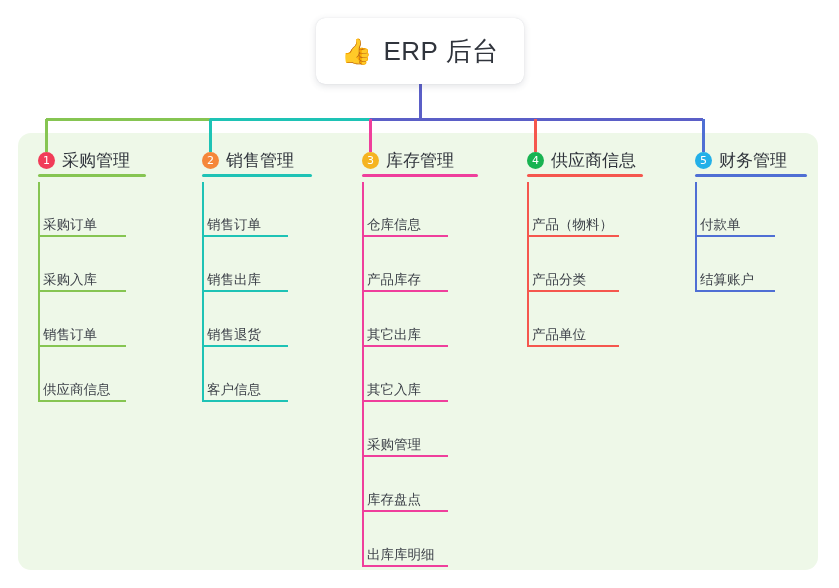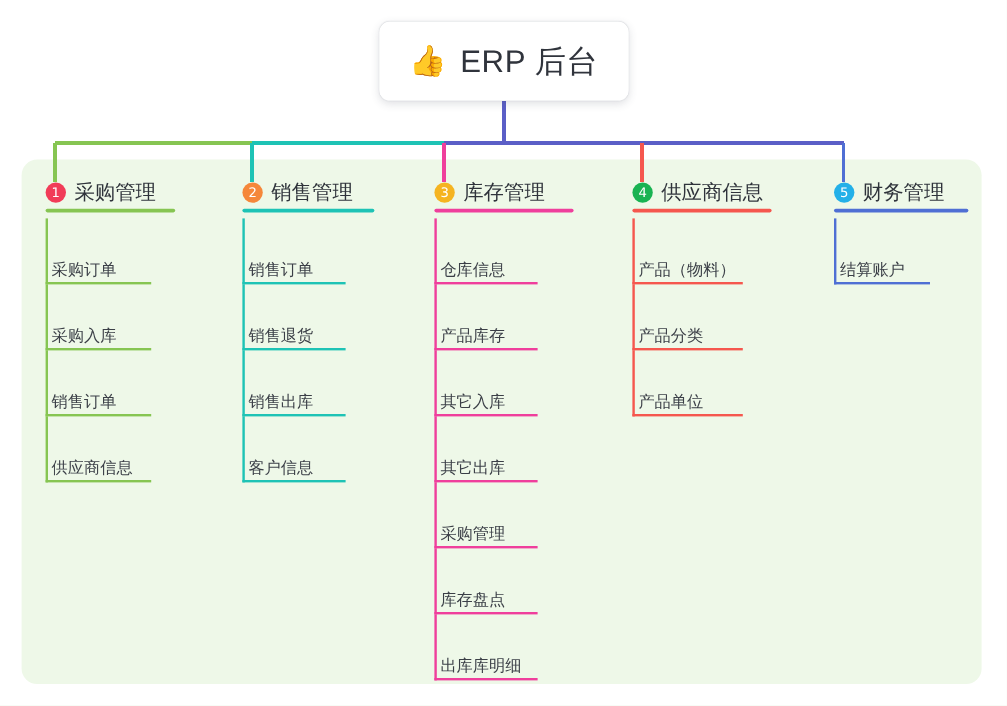"付款单" div.leaf { html: none -> <div> <div></div> <div></div> <div>付款单</div> </div> }
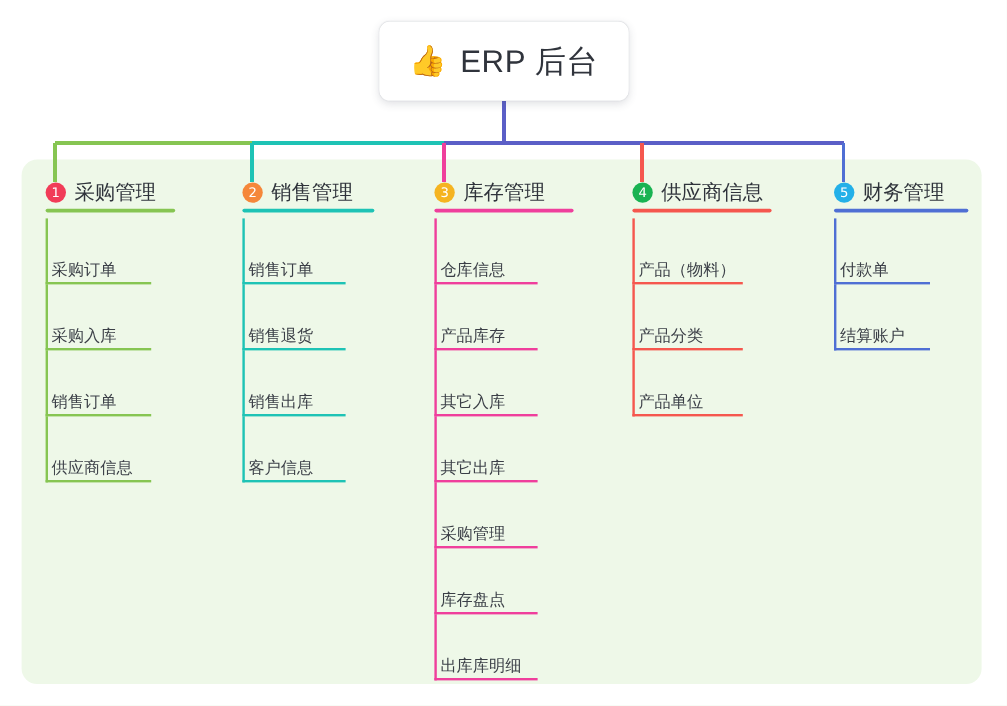"销售退货" div.leaf { order: before "销售出库" -> after "销售出库" }
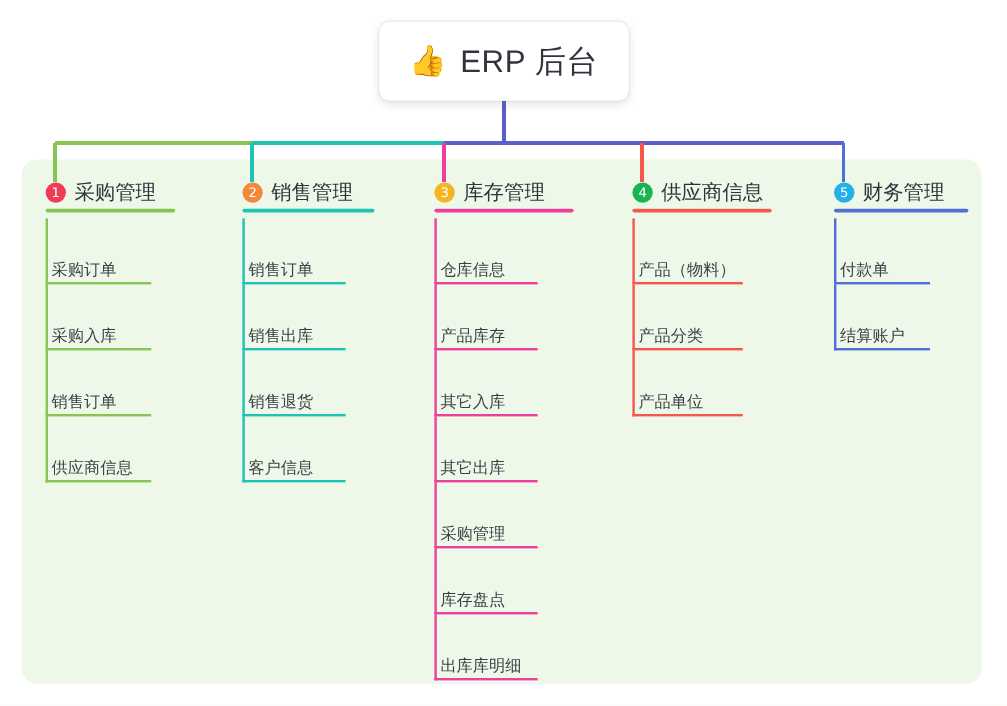"其它入库" div.leaf { order: before "其它出库" -> after "其它出库" }
